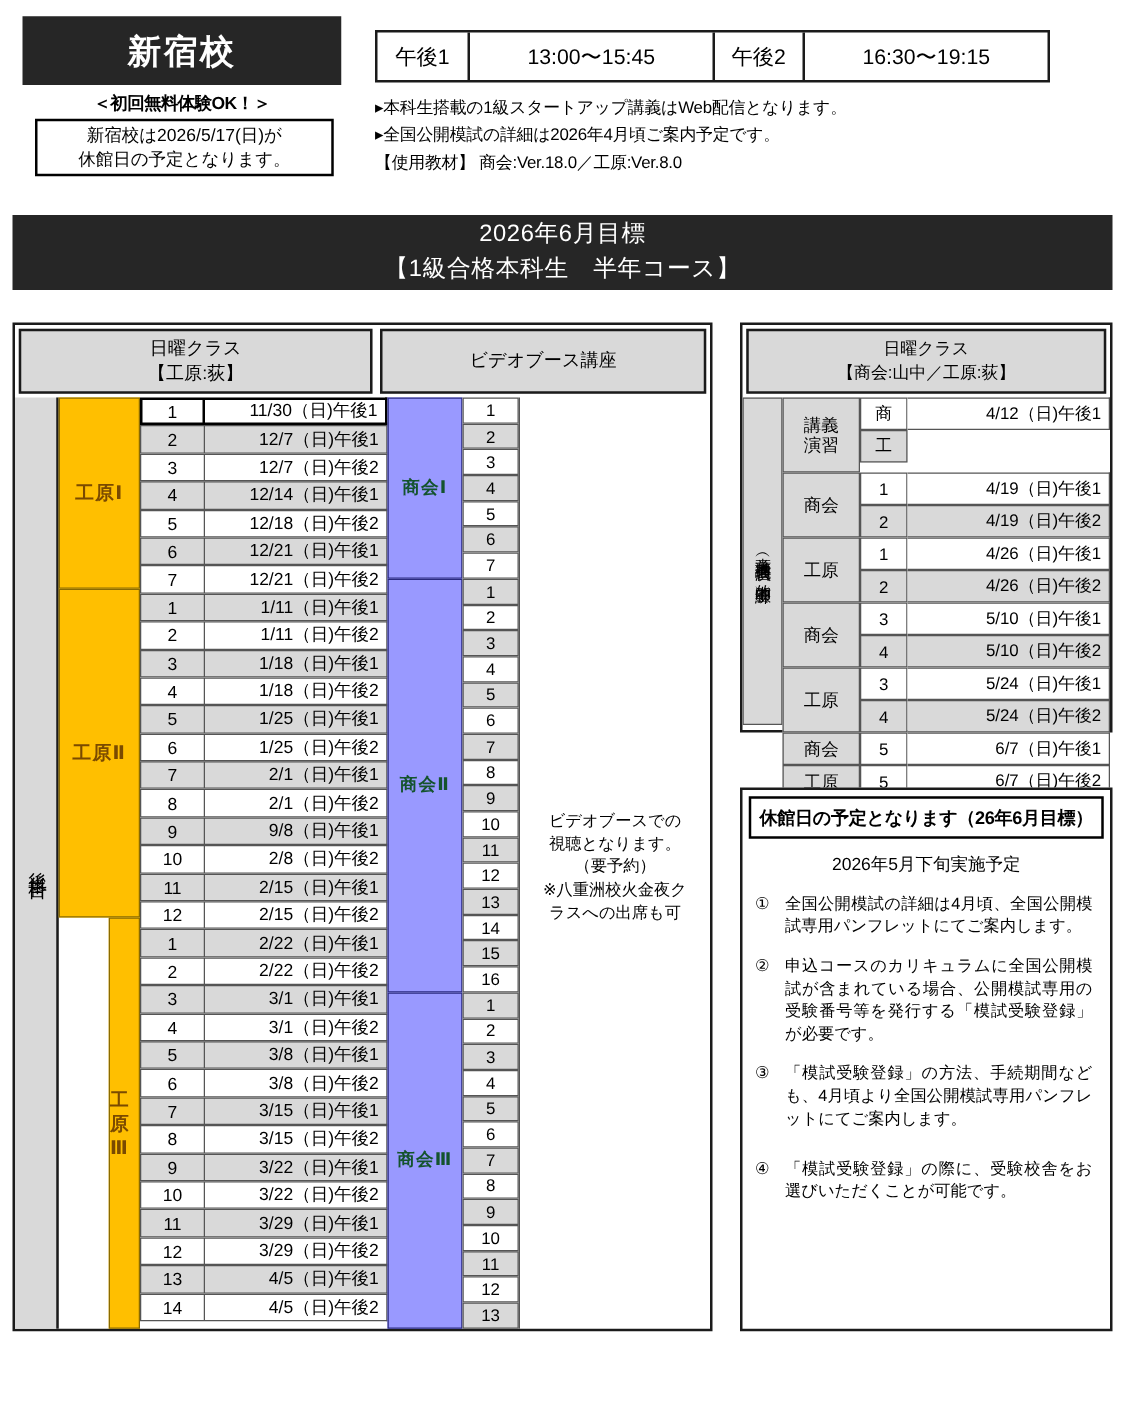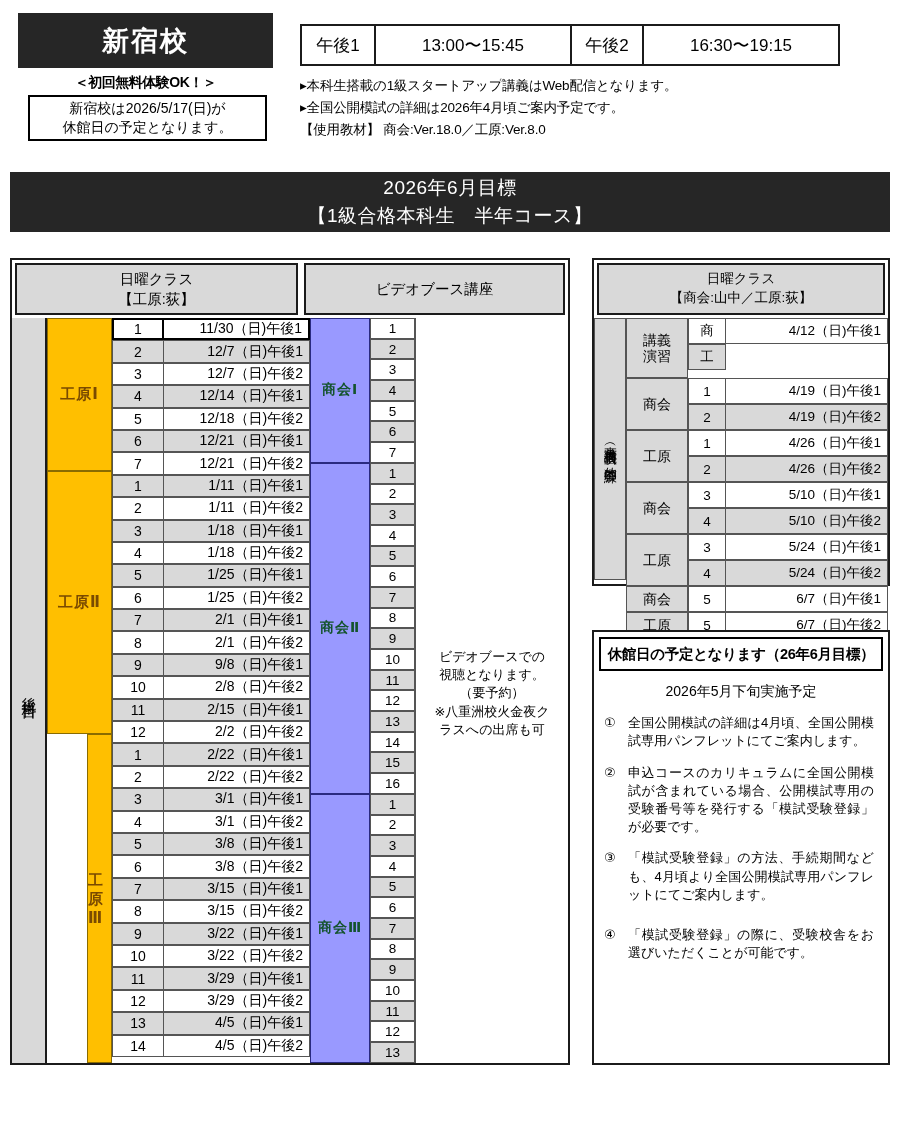"2/2（日)午後2" div.cell-date { text: 2/2 -> 2/15 }
